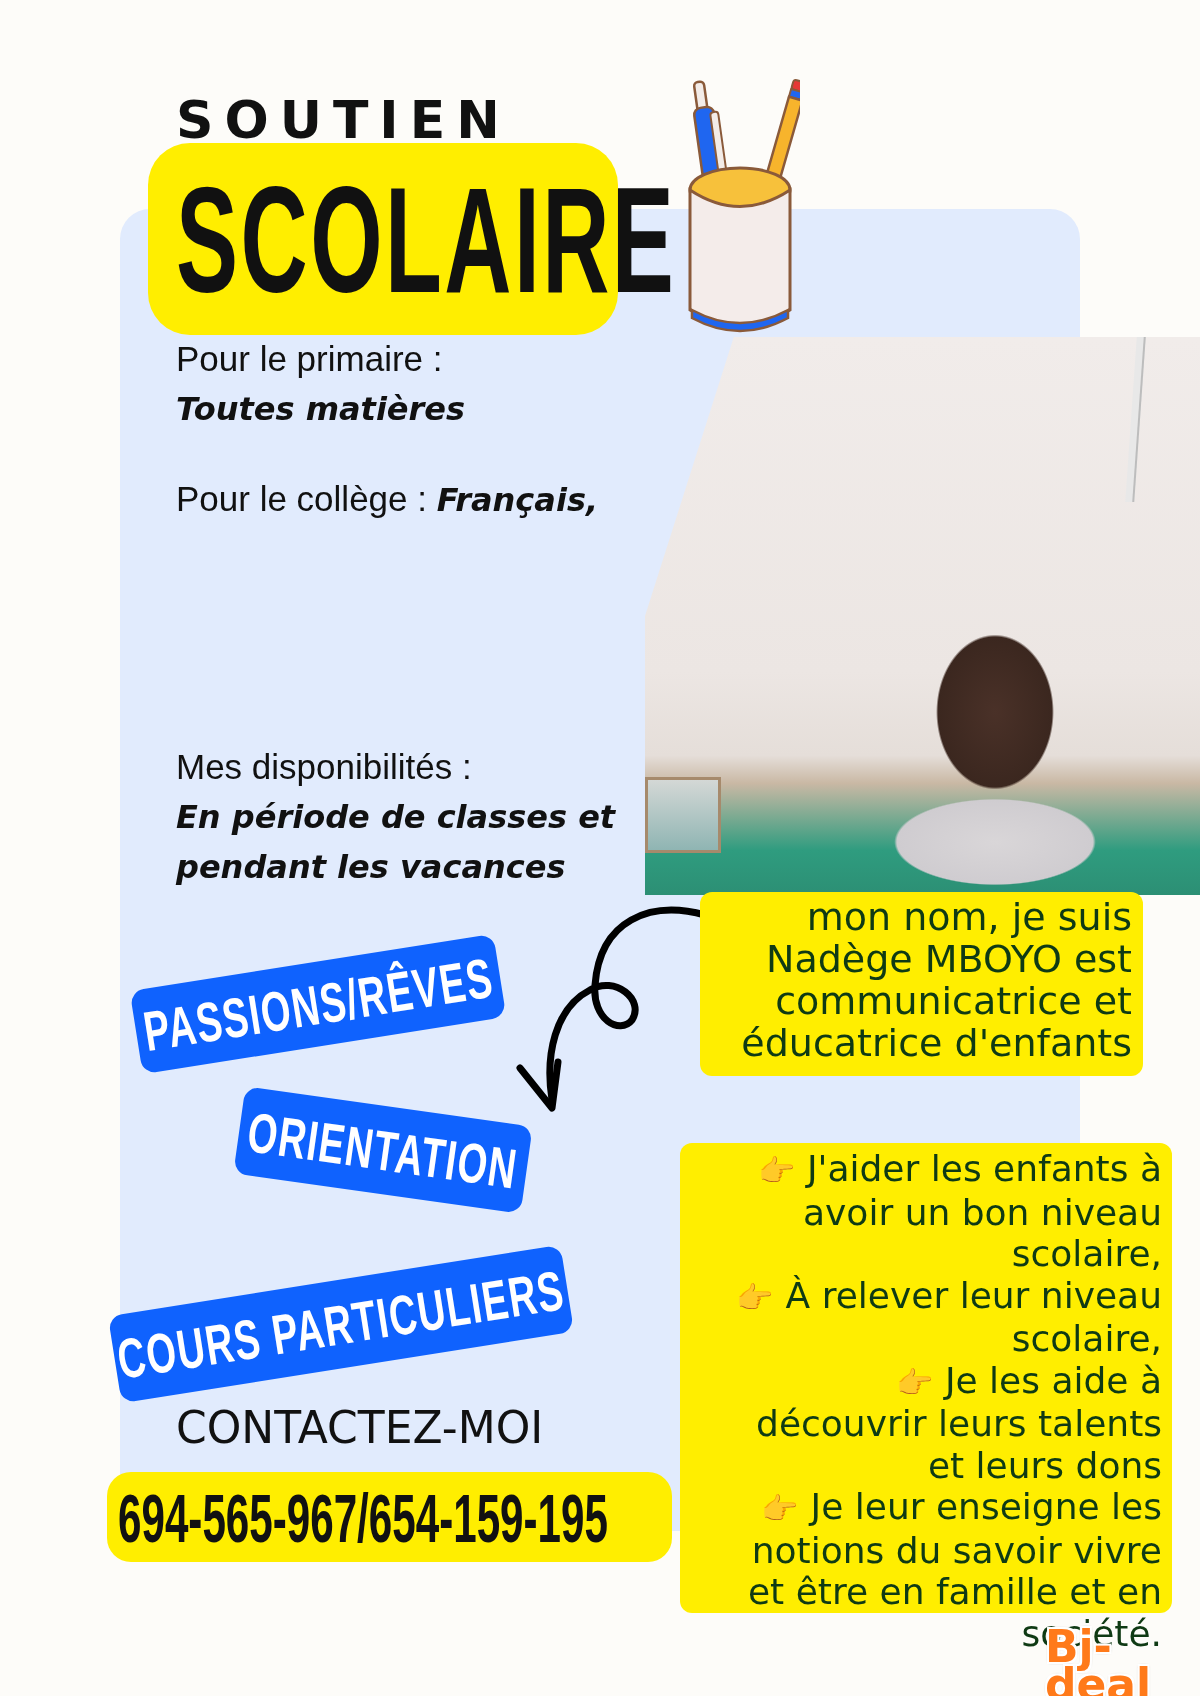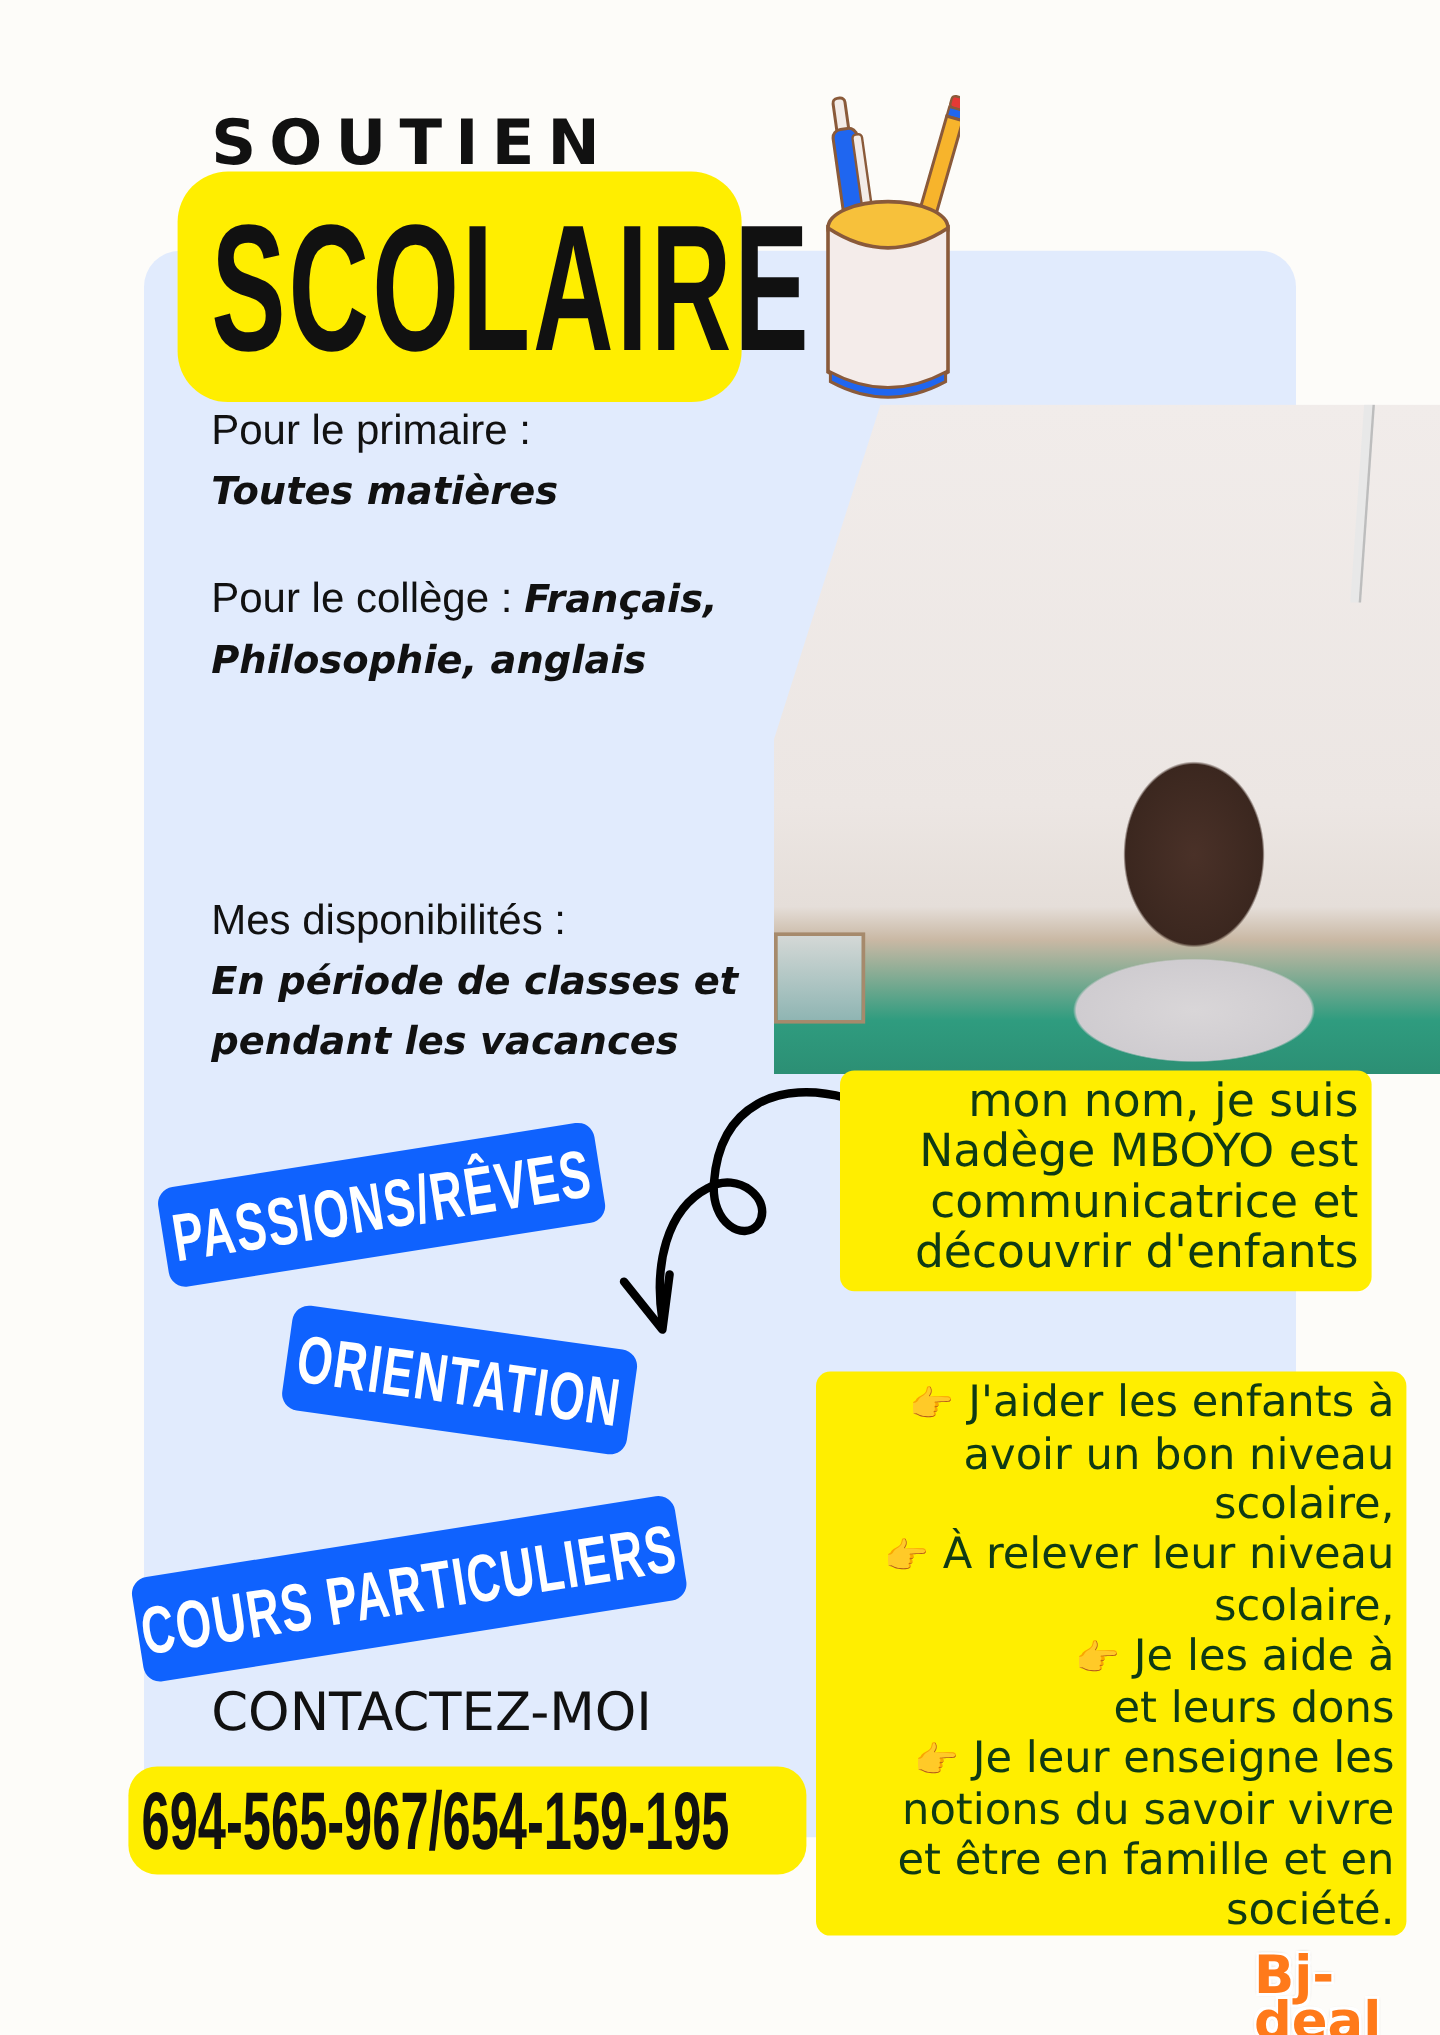"Philosophie, anglais" div.bold { html: <div>Philosophie, anglais</div> -> none }
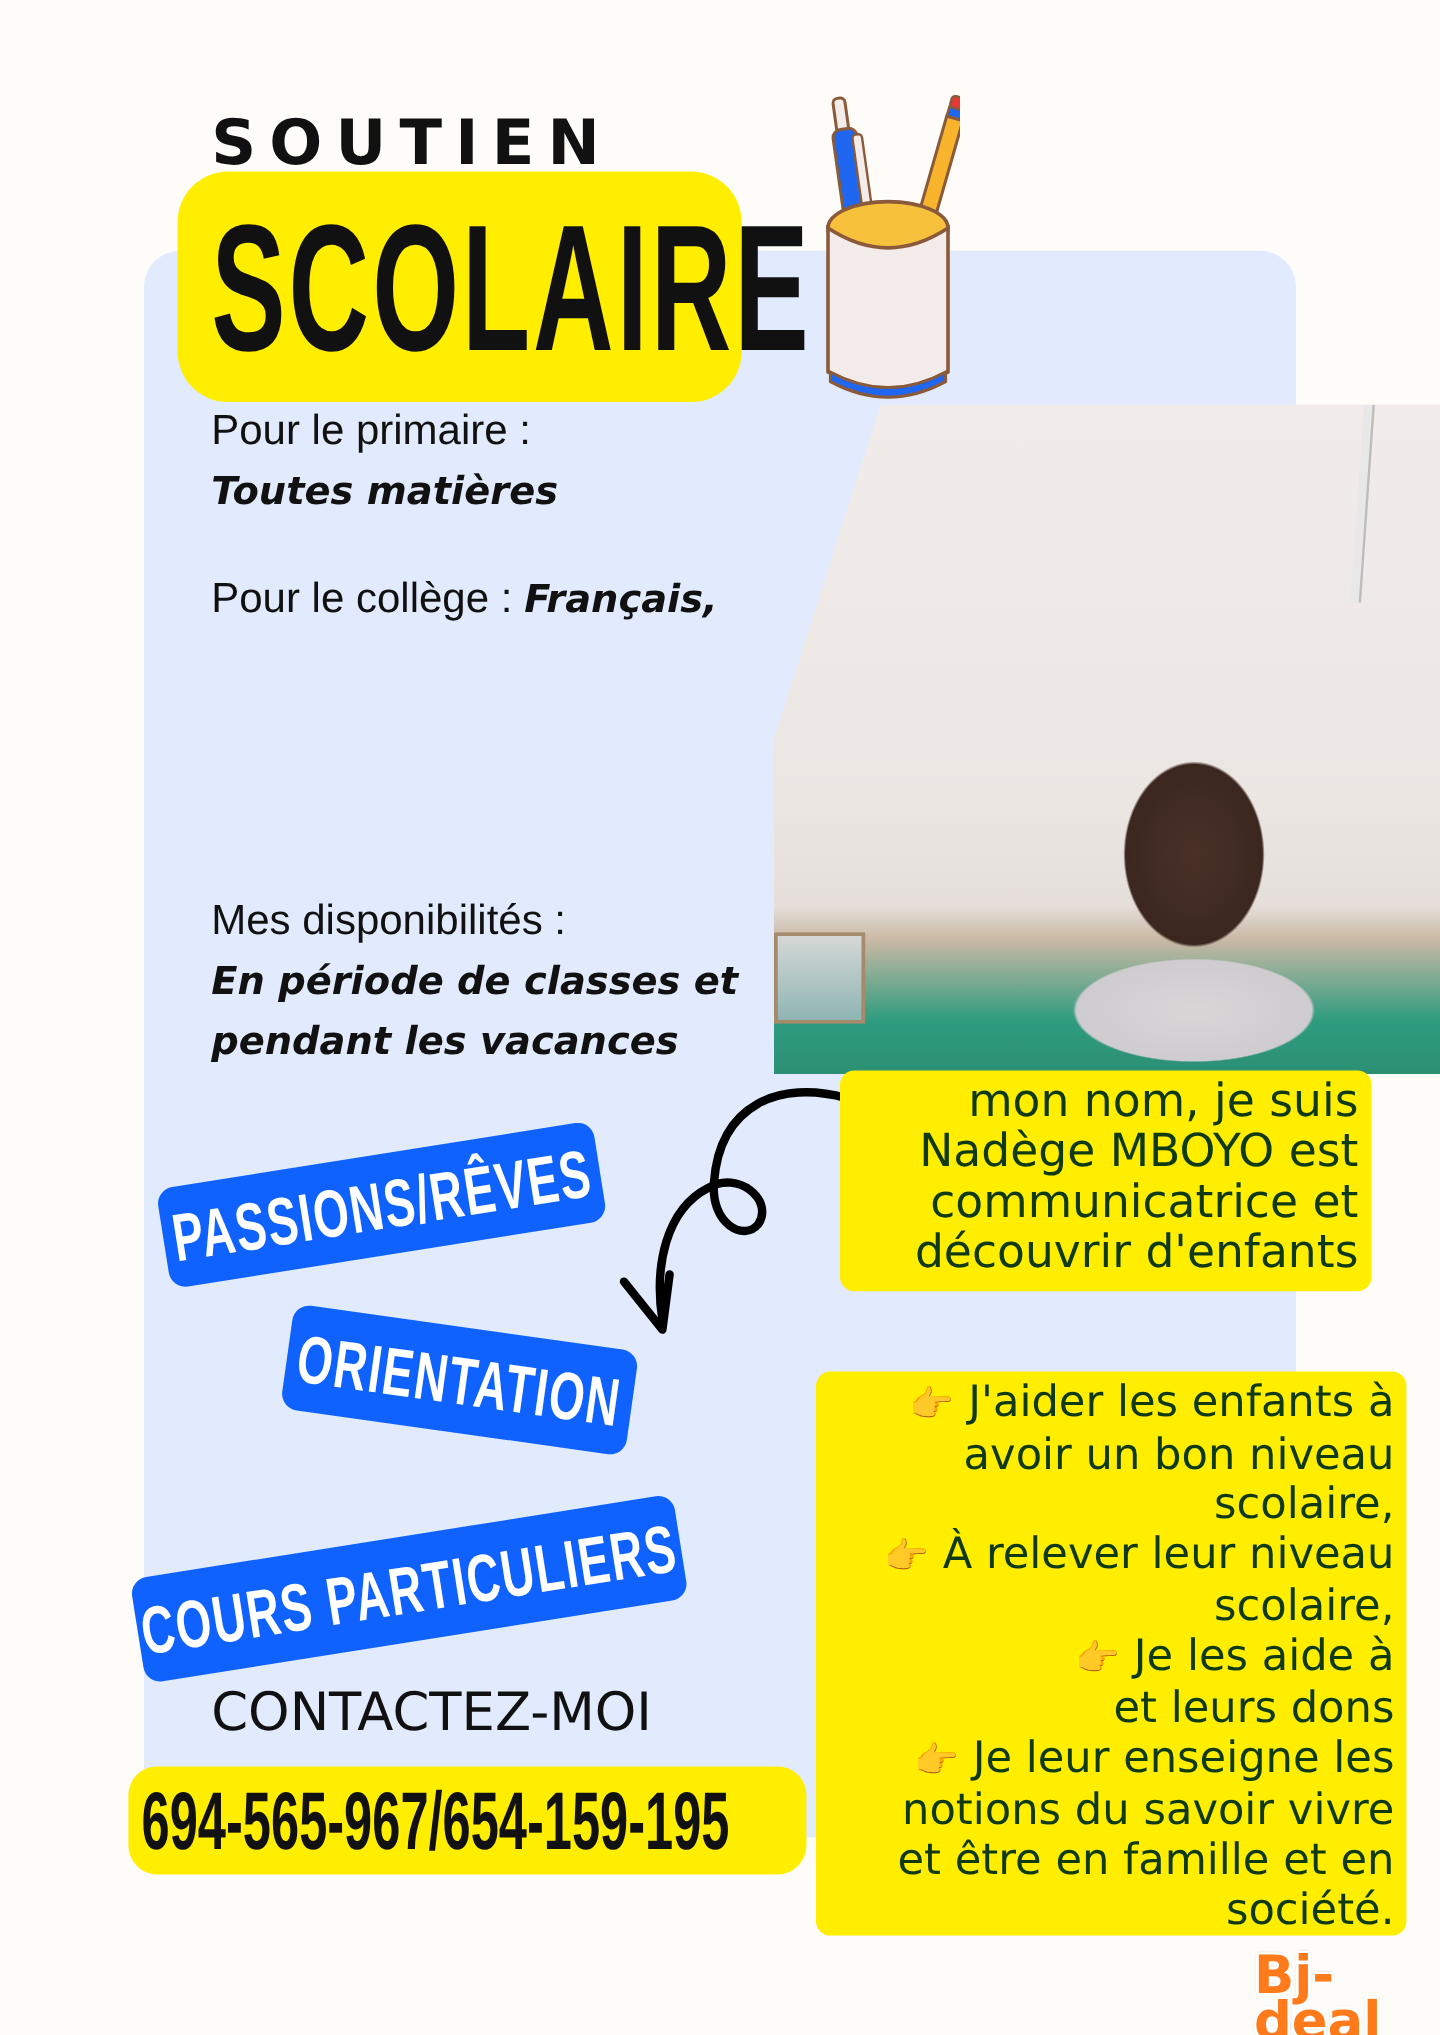"découvrir d'enfants" div { text: découvrir -> éducatrice }
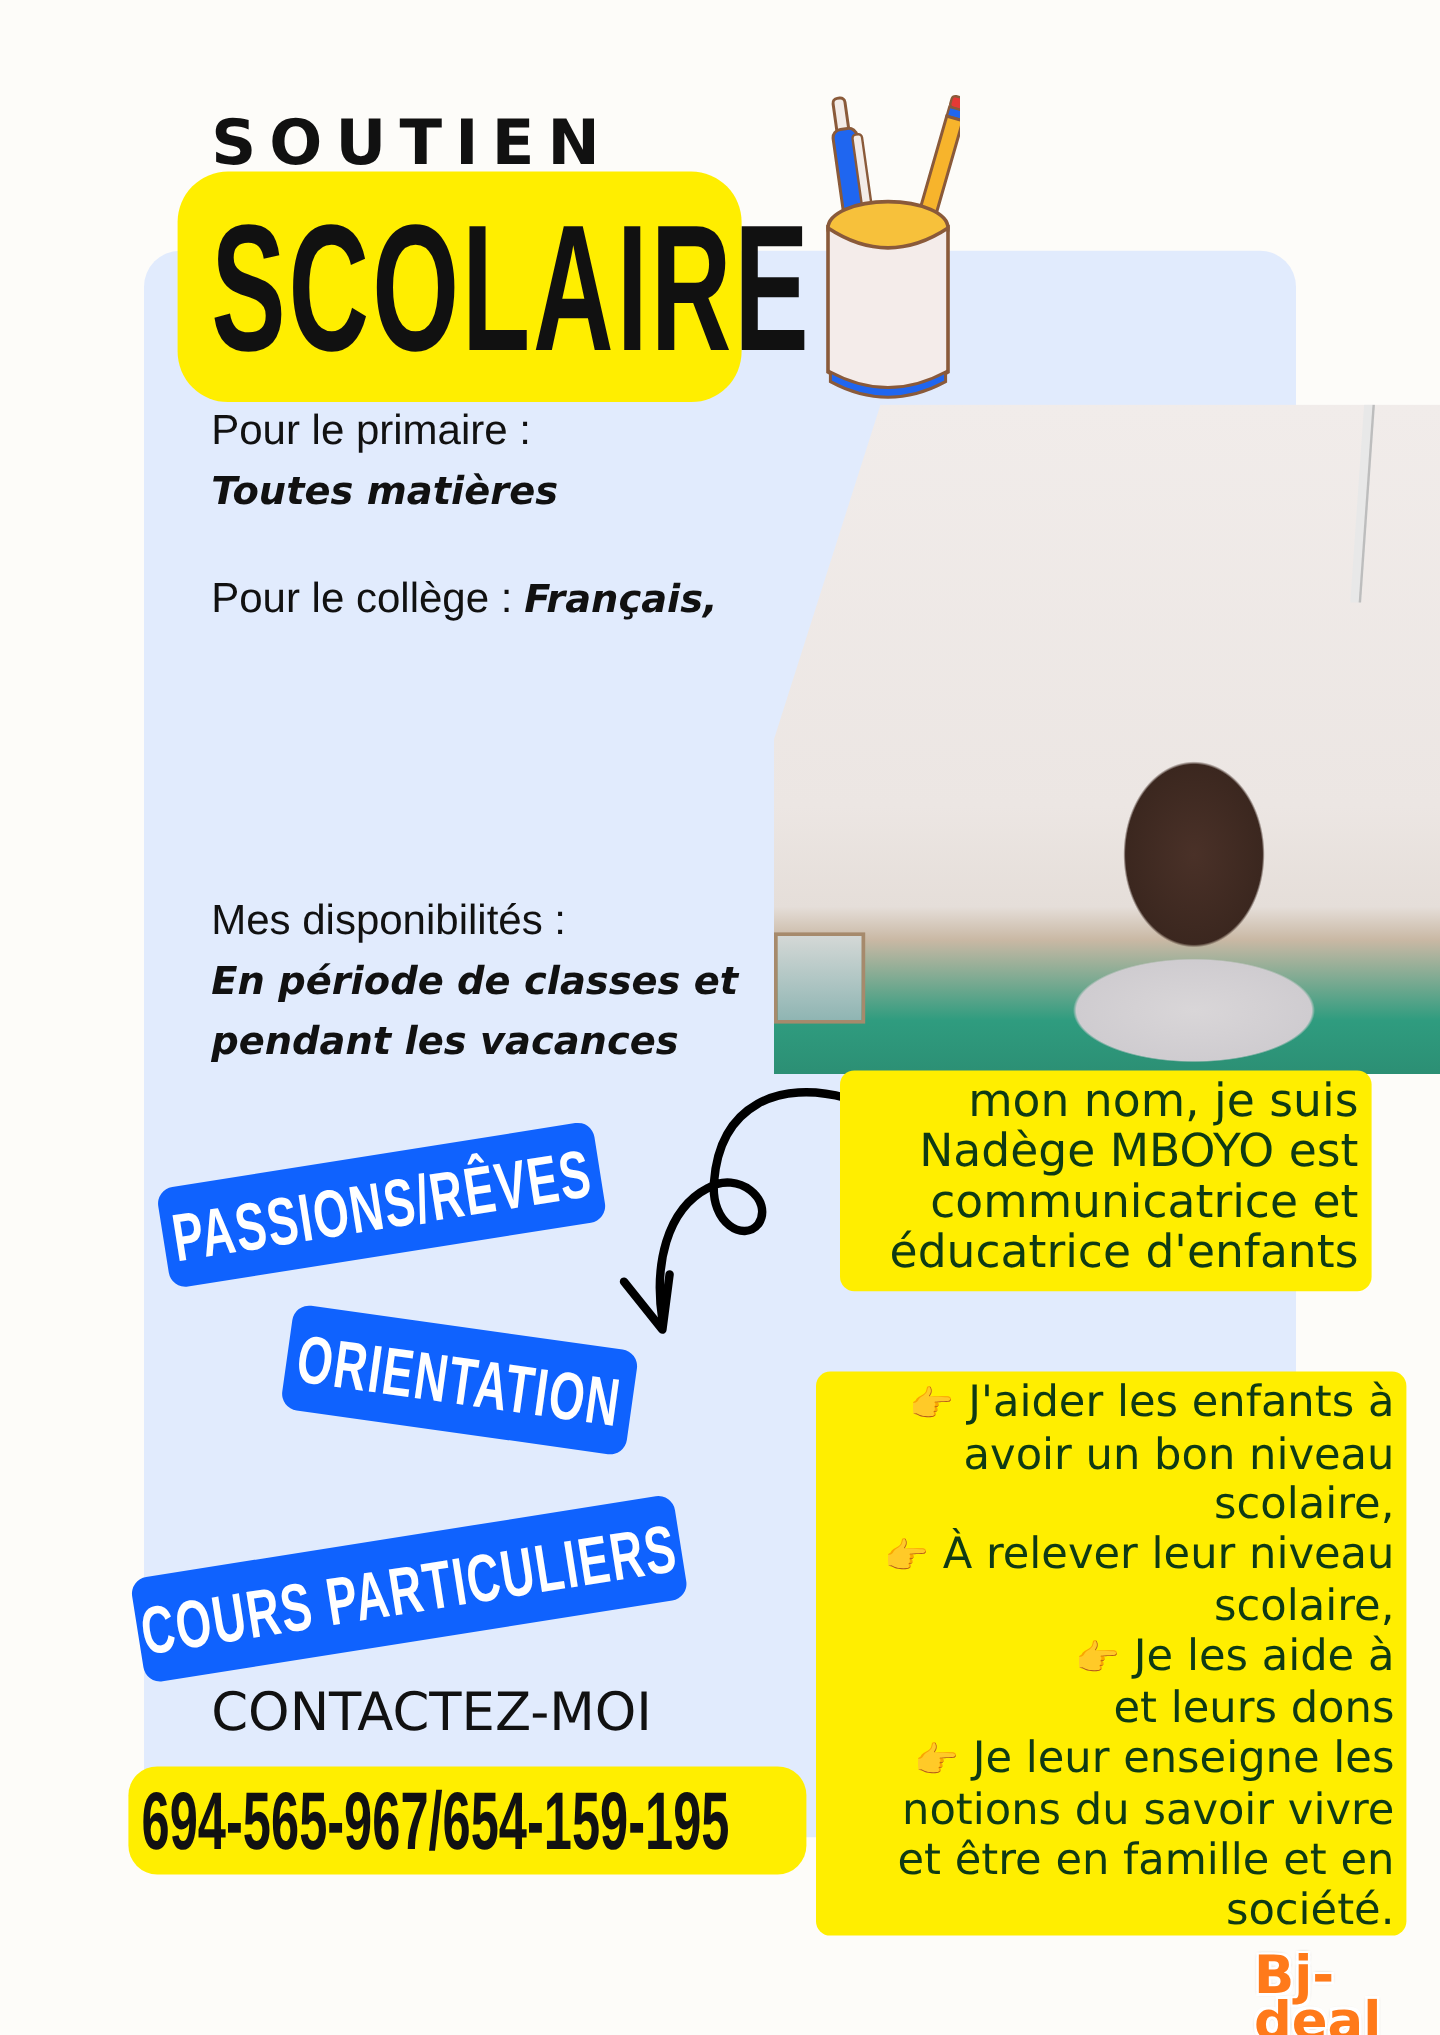"découvrir leurs talents" div { html: none -> <div>découvrir leurs talents</div> }
